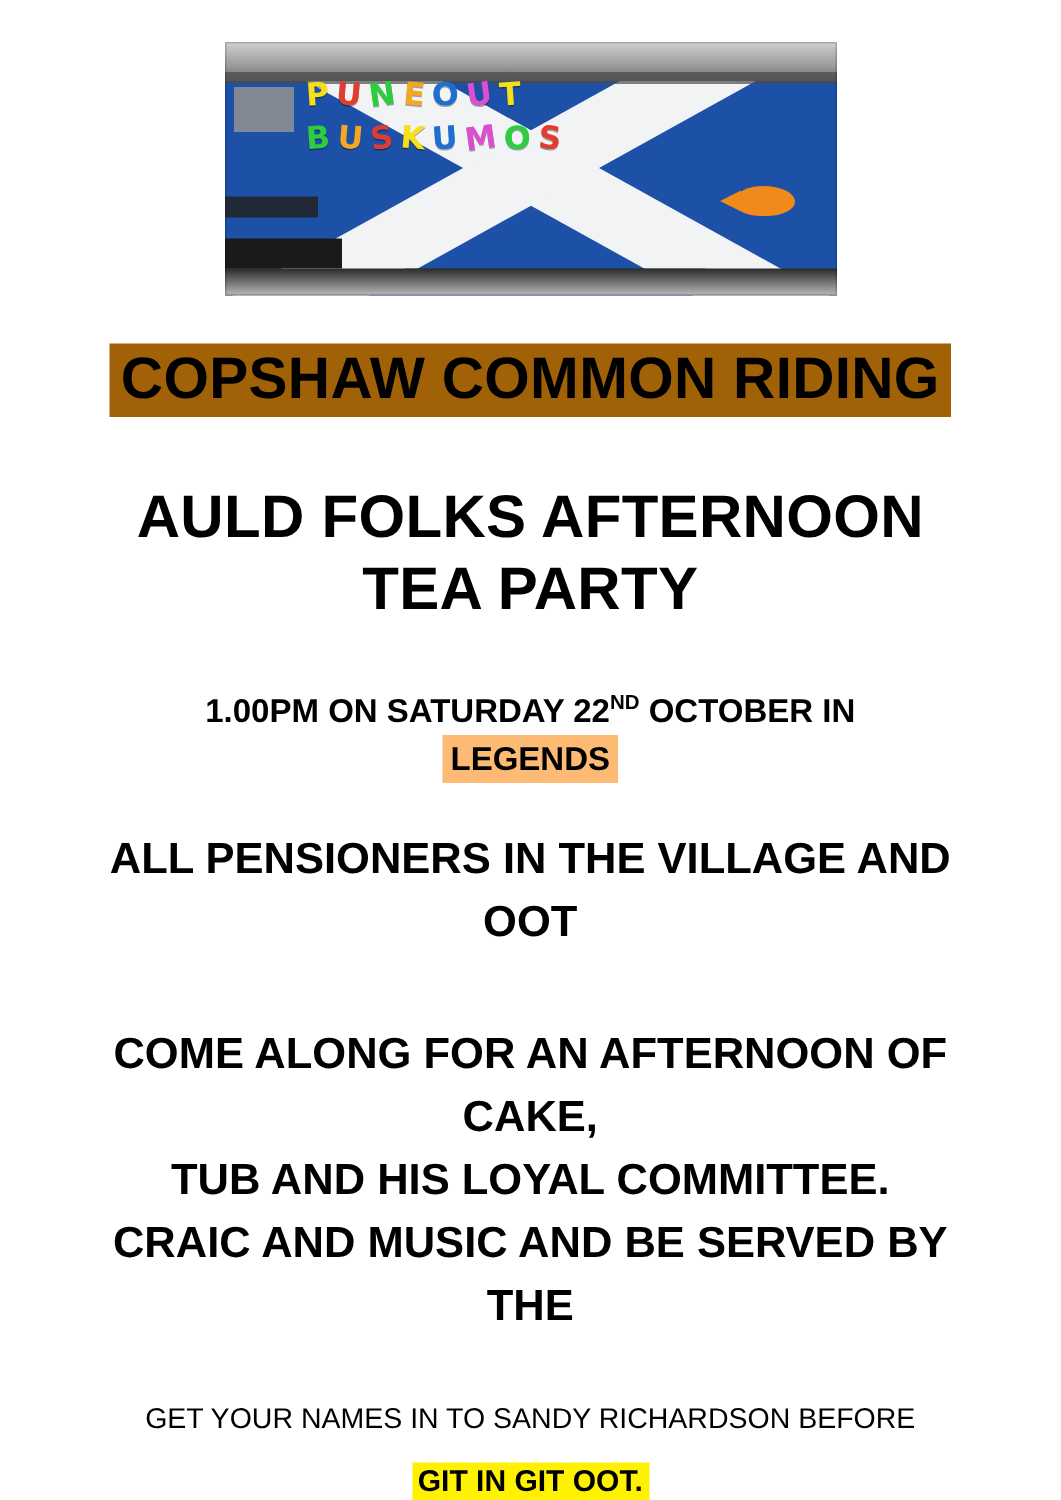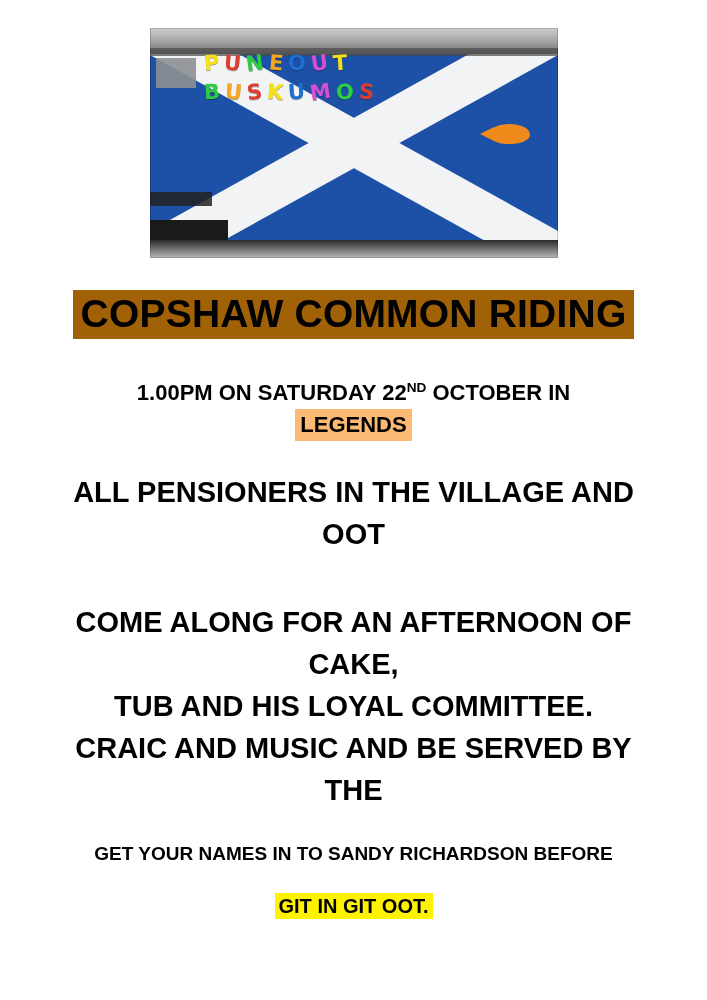"AULD FOLKS AFTERNOON" div.subtitle { html: none -> <div> <div>AULD FOLKS AFTERNOON</div> <div>TEA PARTY</div> </div> }
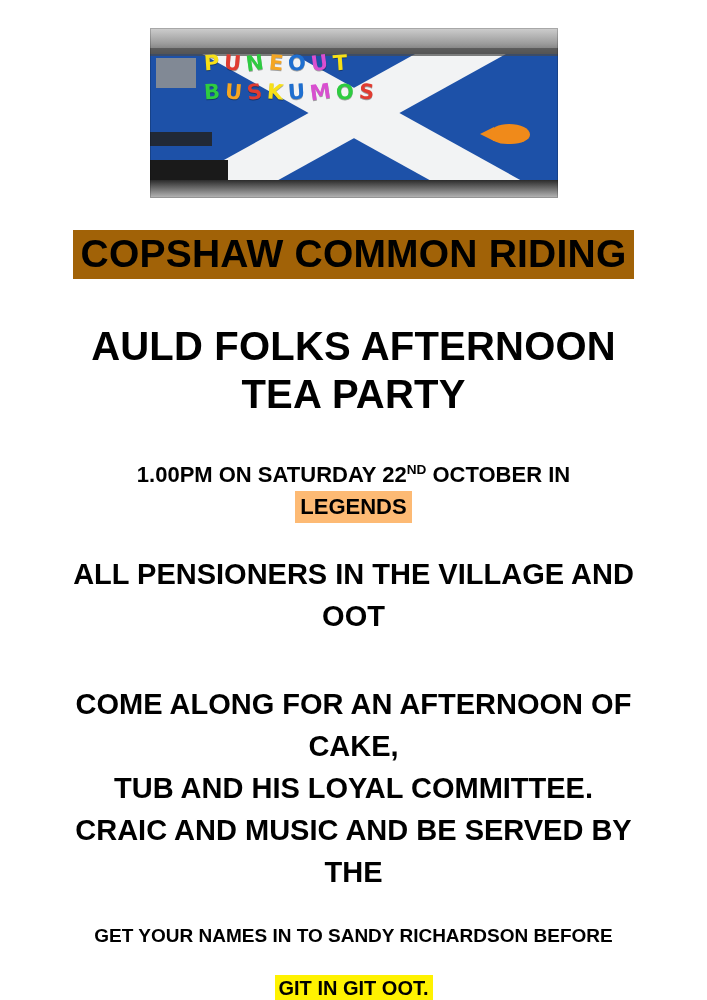"GET YOUR NAMES IN TO" .notice { font-weight: bold -> normal; margin-top: 30px -> 42px }
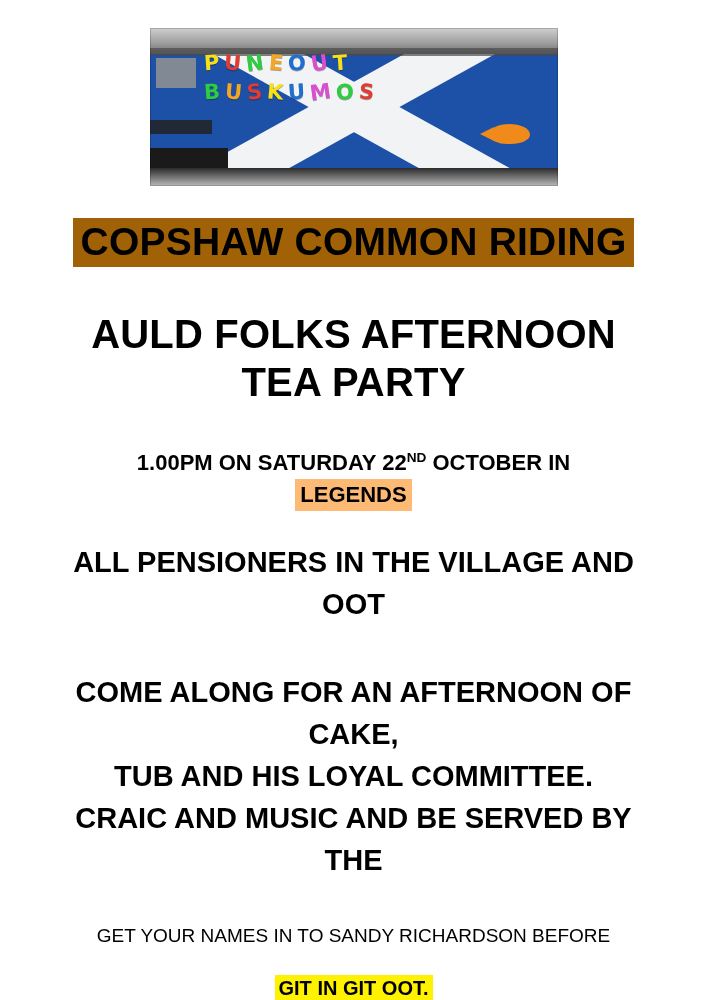"GIT IN GIT OOT." .footer { margin-top: 27px -> 16px }
